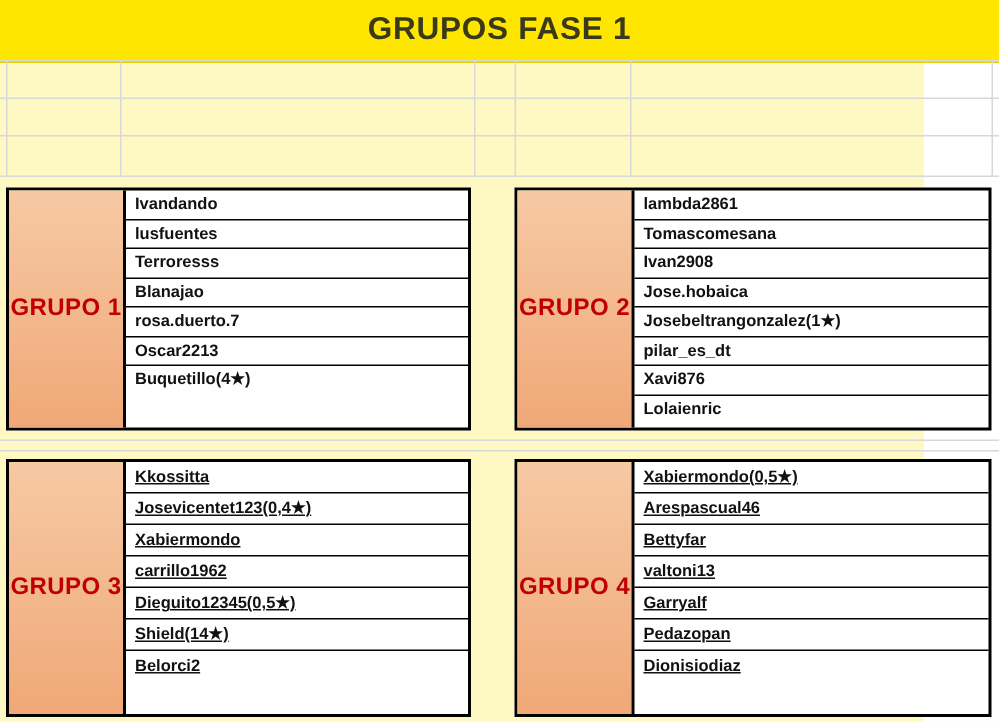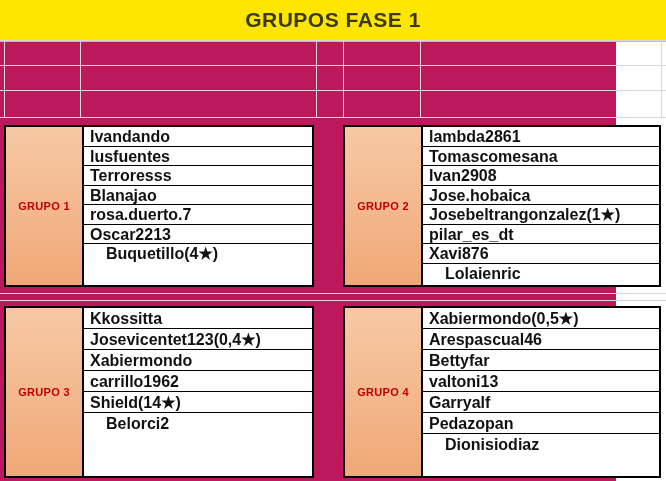"GRUPOS FASE 1" .sheet { background: #be185d -> #fef9c3 }
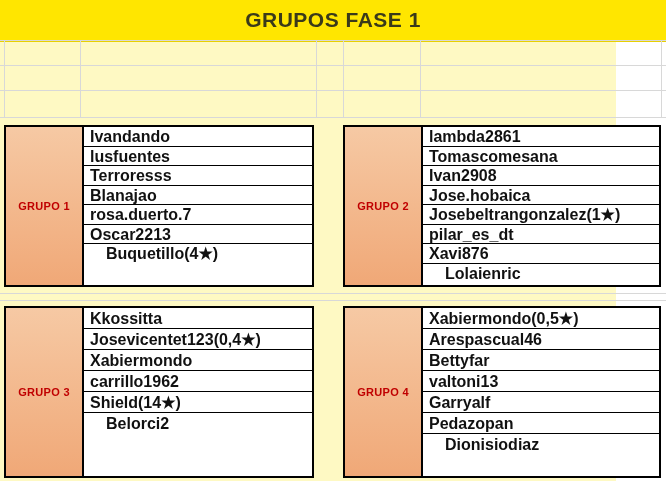"Ivandando" .name-cell { font-size: 16px -> 11px }
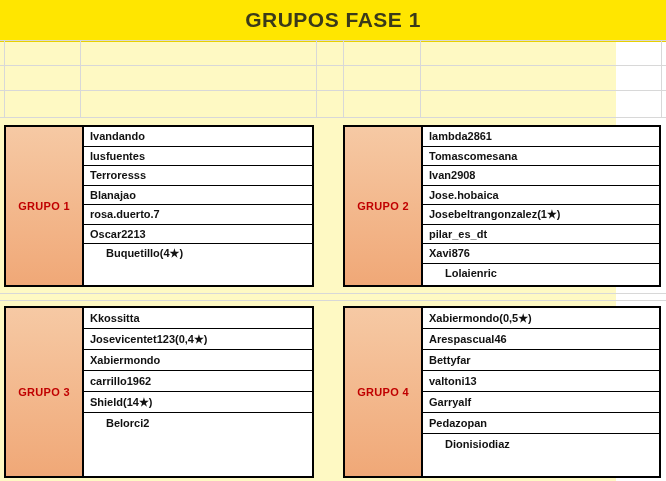"GRUPO 1" .group-label { font-size: 11px -> 16px }
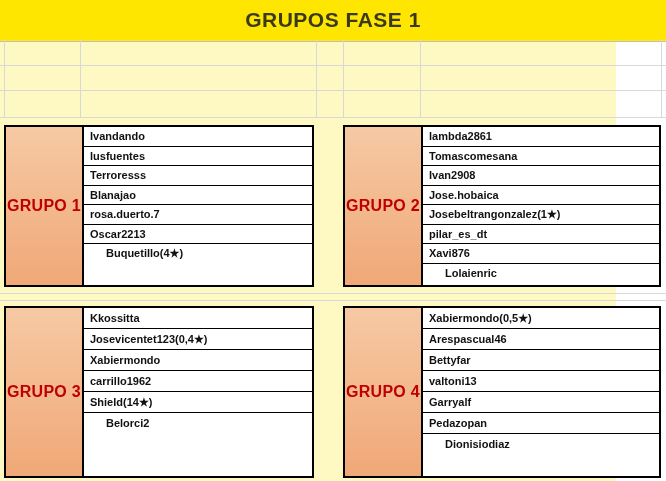"Buquetillo(4★)" .name-cell:last-child { margin-left: 16px -> none }
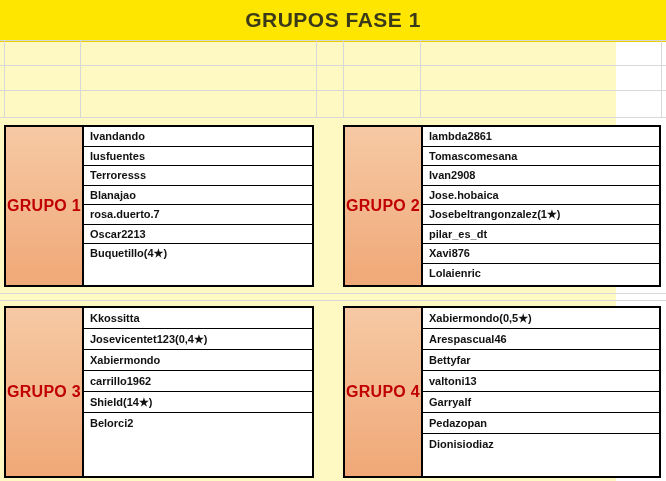"Kkossitta" #group-3 .name-cell, #group-4 .name-cell { text-decoration: none -> underline }
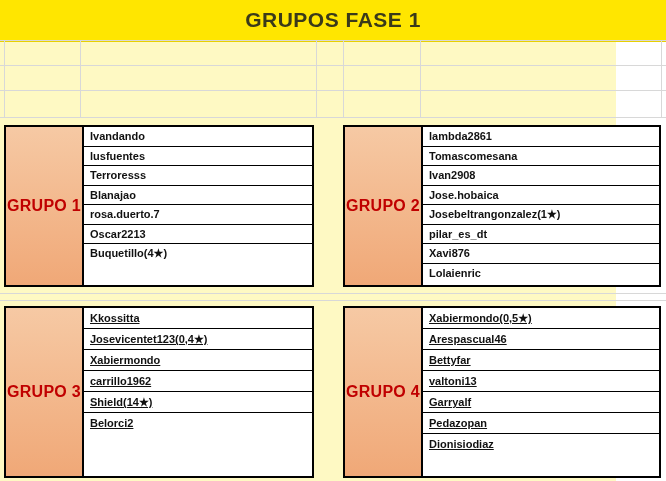"Dieguito12345(0,5★)" div.name-cell { html: none -> <div>Dieguito12345(0,5★)</div> }
